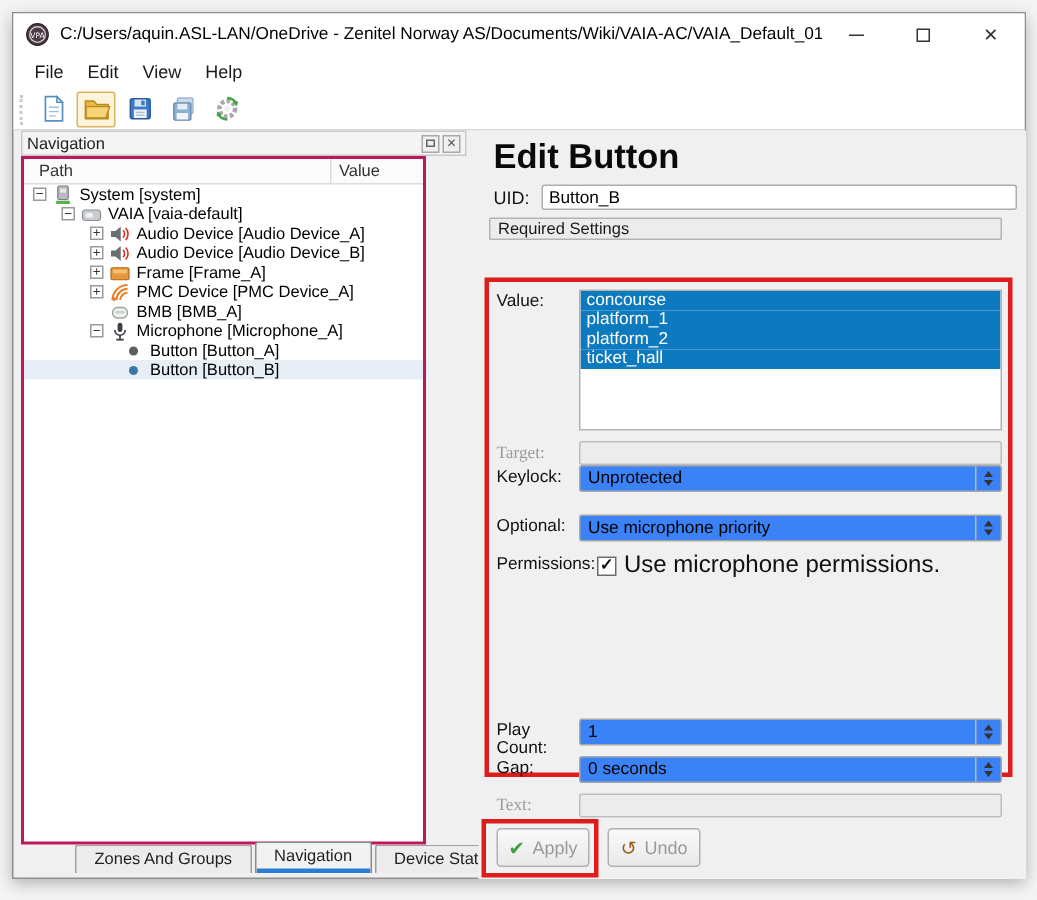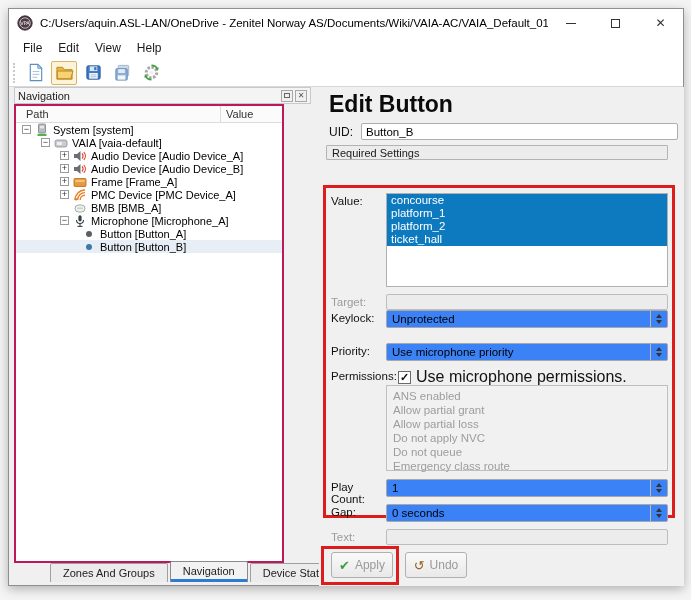"Target:" .flabel.dis { font-family: none -> Liberation Serif, serif }
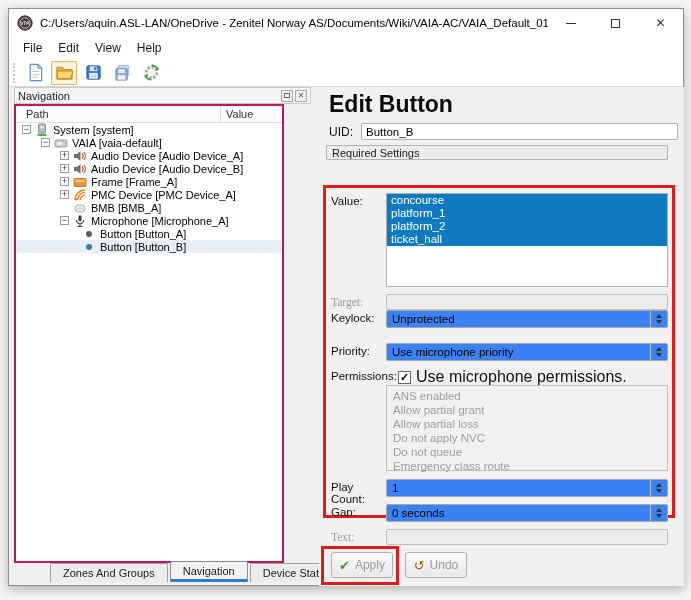"Priority:" span.flabel { text: Priority -> Optional }
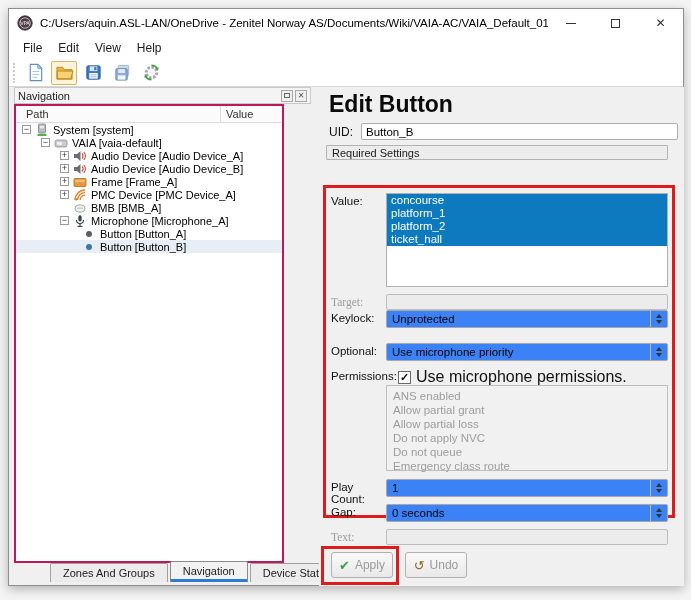"ANS enabled" div.frow { html: <div> <span></span> <div> <div>ANS enabled</div> <div>Allow partial grant</div> <div>Allow partial loss</div> <div>Do not apply NVC</div> <div>Do not queue</div> <div>Emergency class route</div> </div> </div> -> none }
